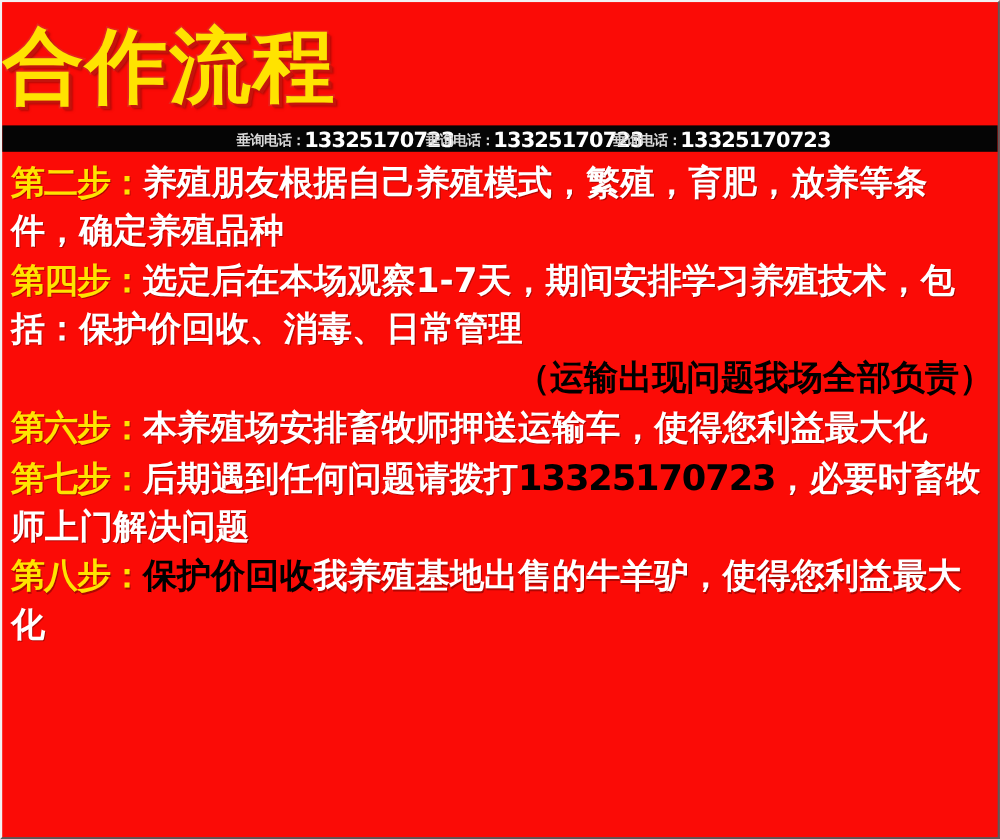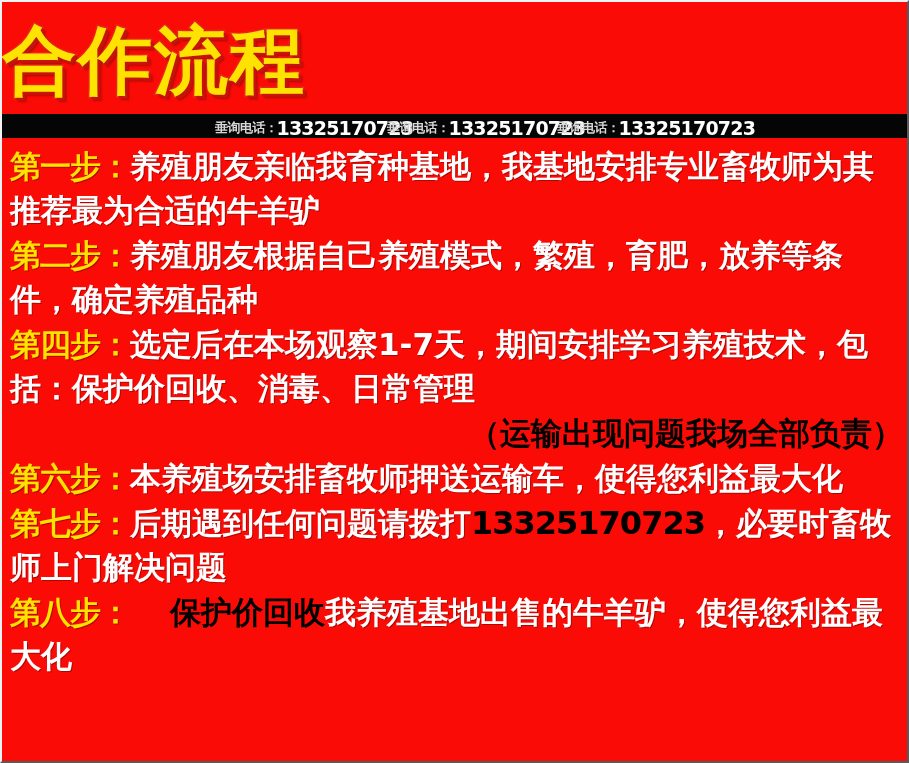"第一步：养殖朋友亲临我育种基地，我基地安排专业畜牧师为其推荐最为合适的牛羊驴" p.step { html: <p> <span>第一步：</span><span>养殖朋友亲临我育种基地，我基地安排专业畜牧师为其推荐最为合适的牛羊驴</span> </p> -> none }
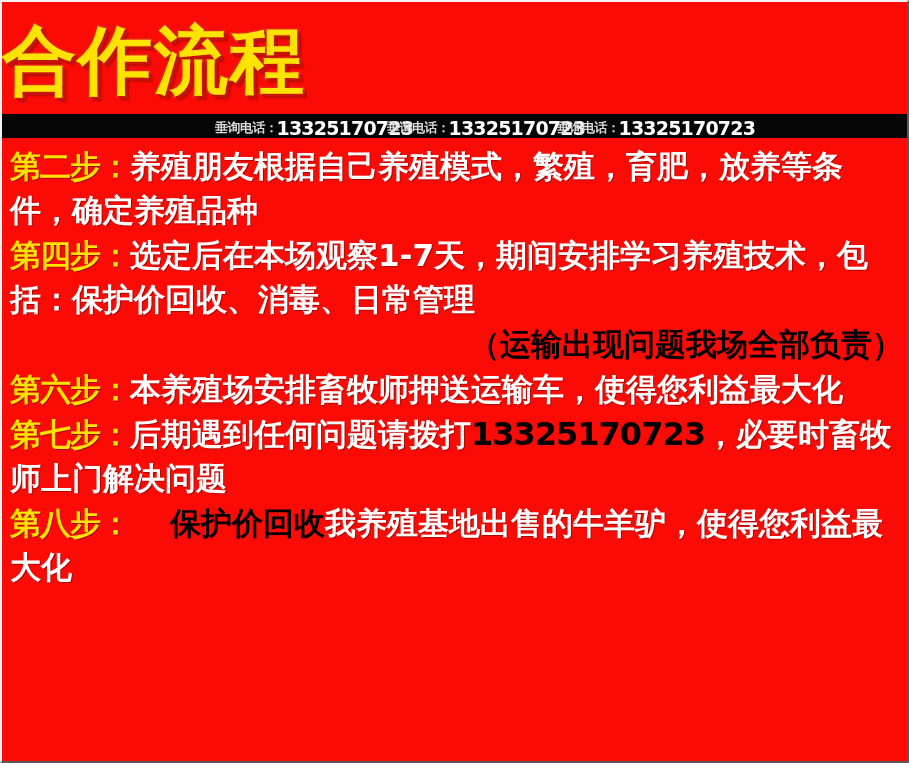"保护价回收" .step .blk { margin-left: 40px -> none }
